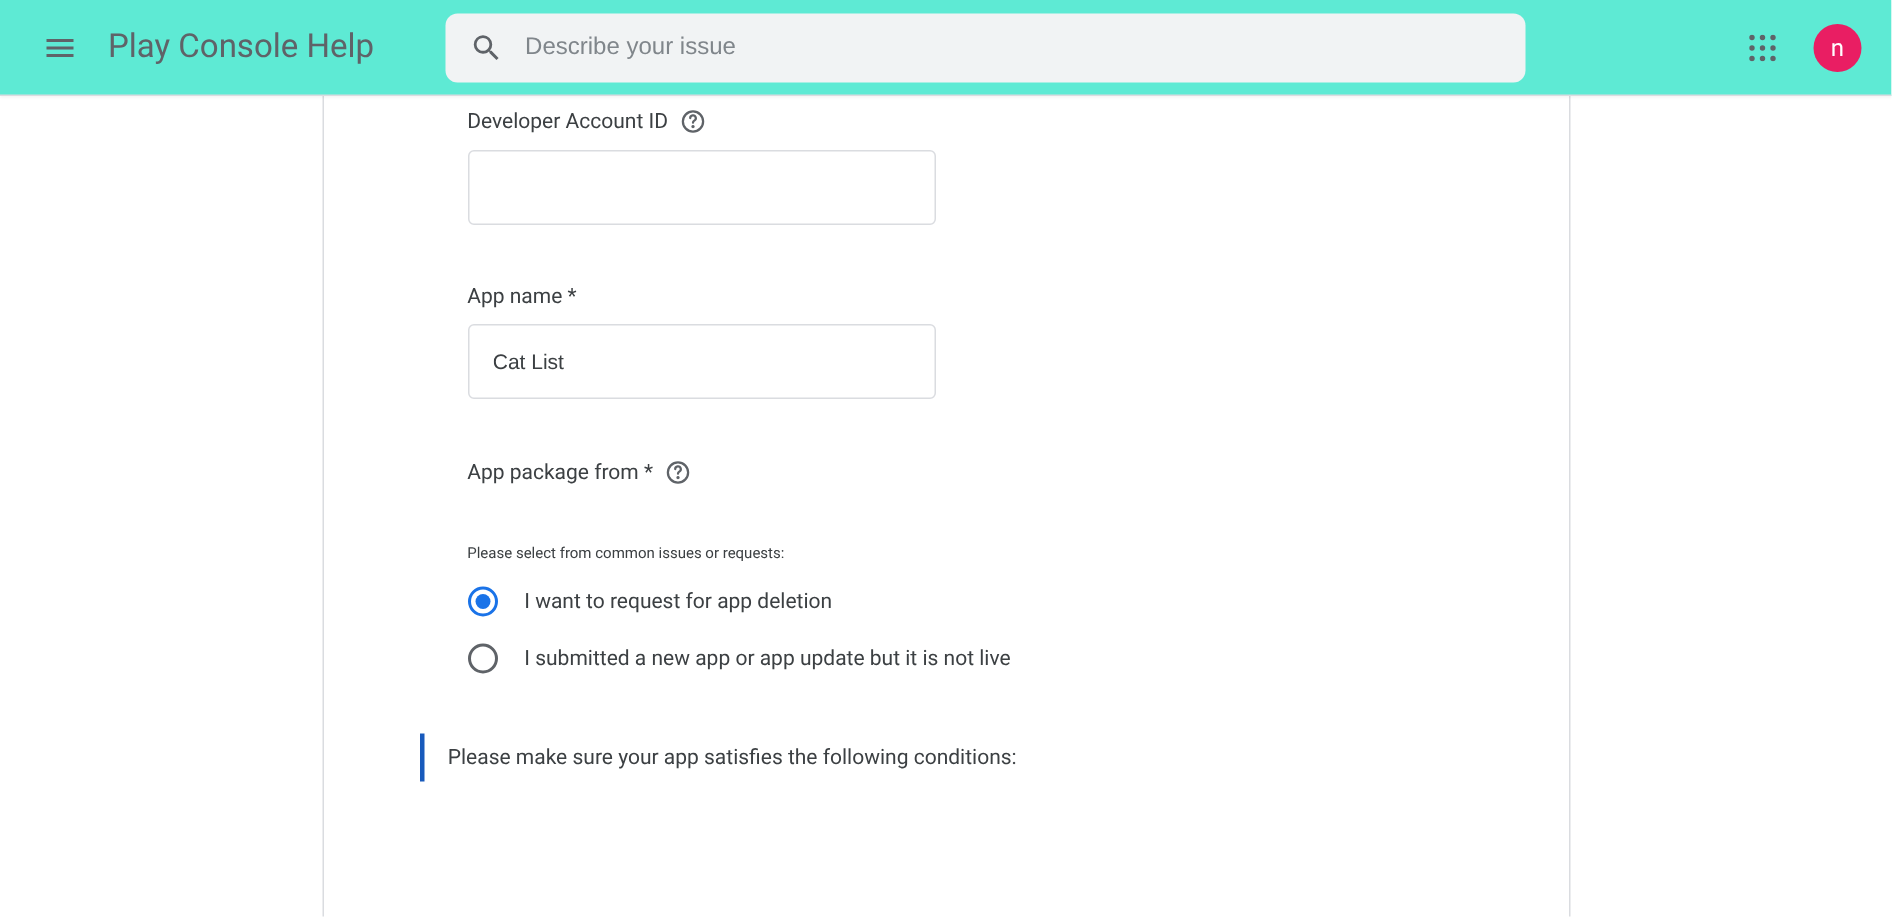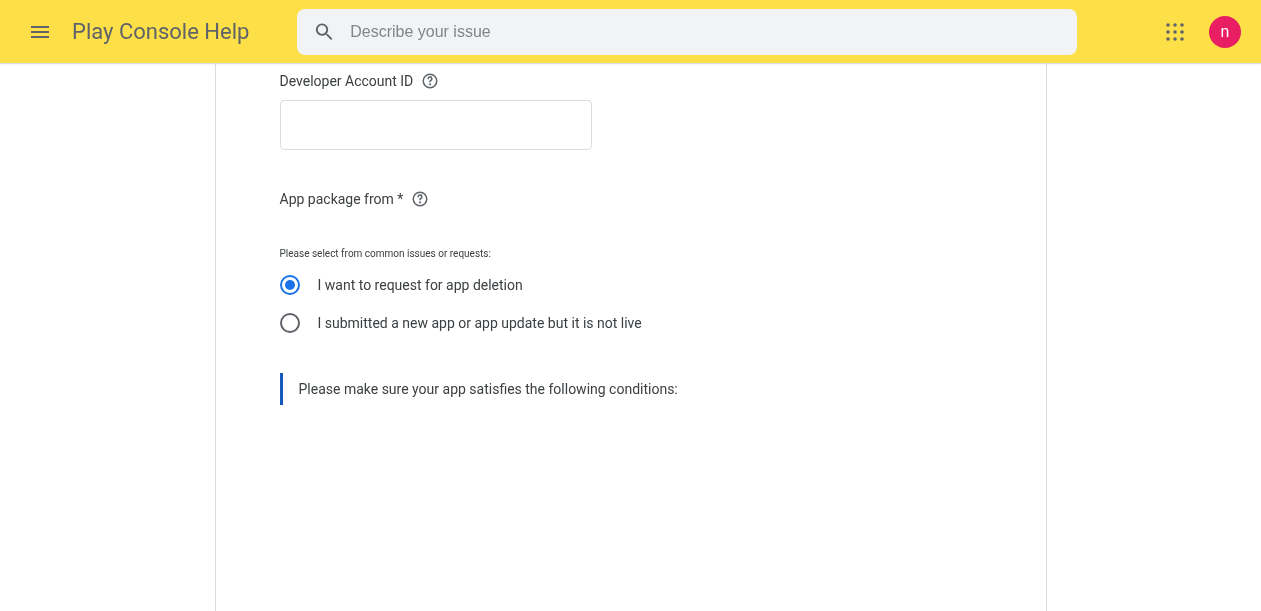"Play Console Help" .header { background: #fde047 -> #5eead4 }
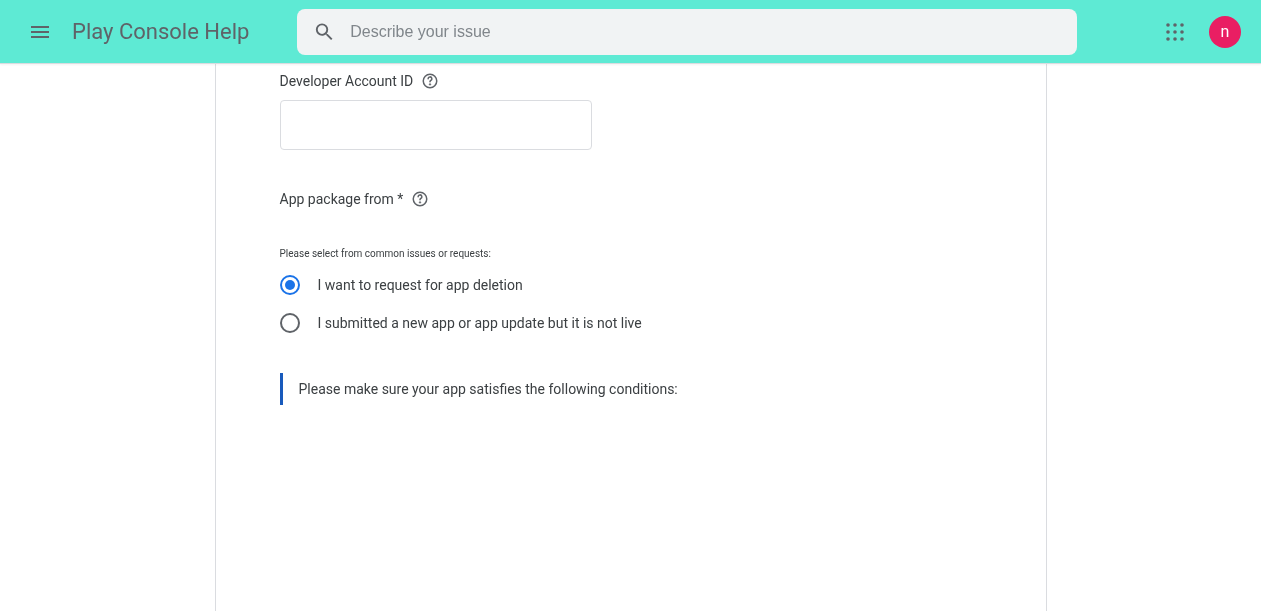"Describe your issue" .search-container { width: 780px -> 720px }
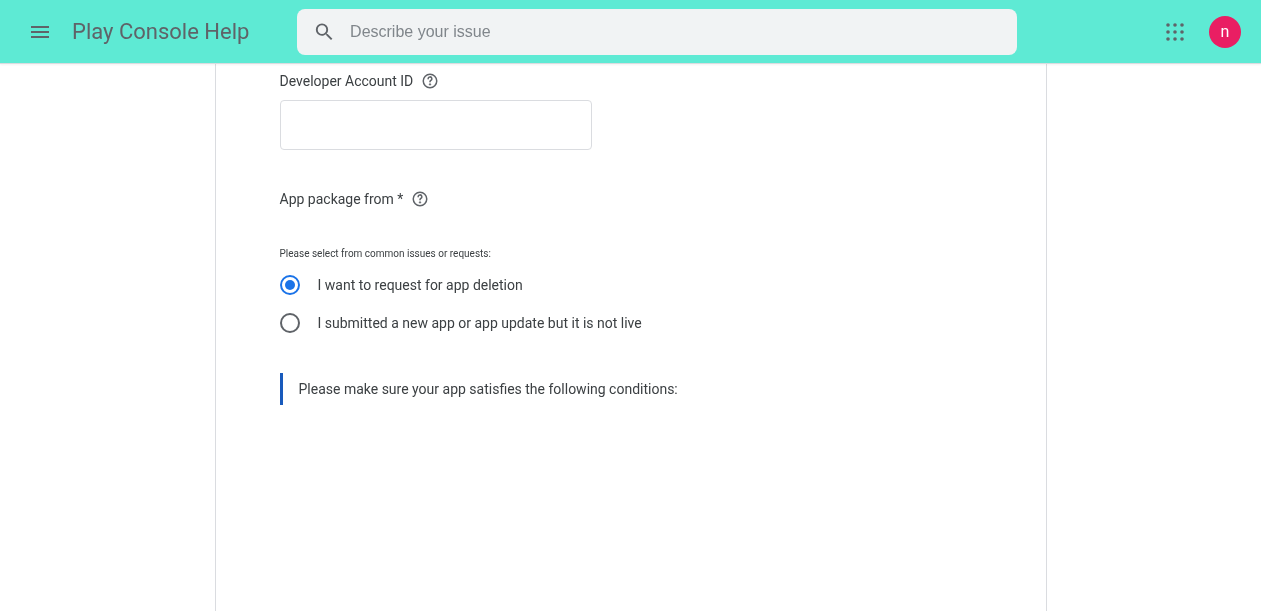"Developer Account ID" .form-group { margin-left: none -> 32px }
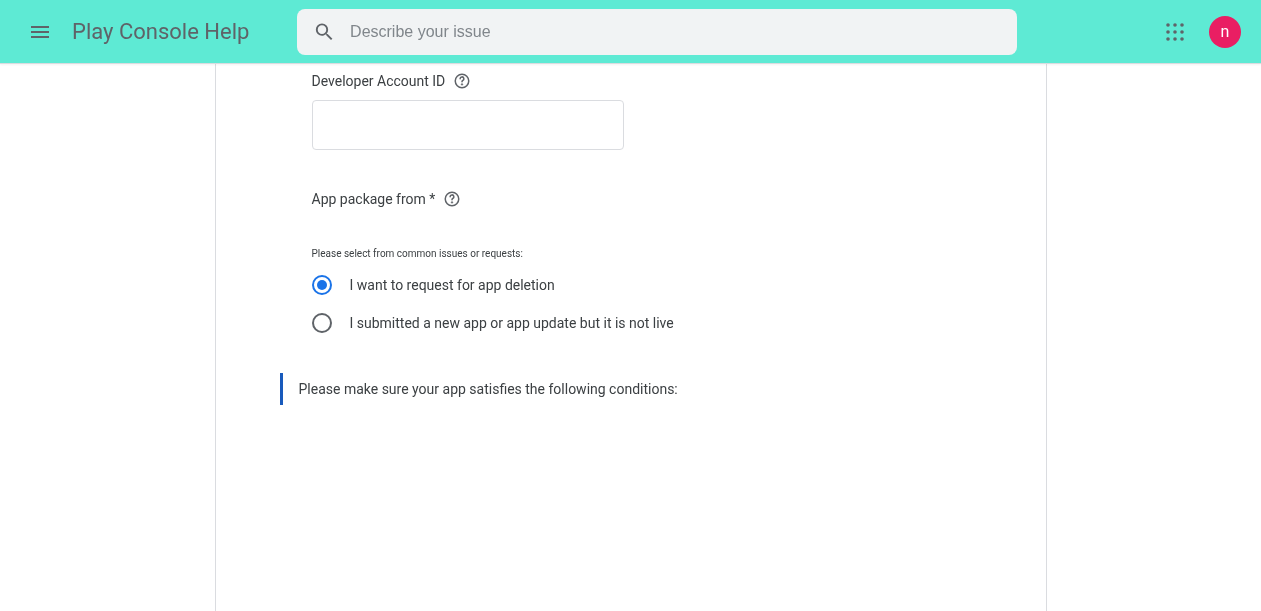"App name *" div.form-group { html: none -> <div> <div> <span>App name *</span> </div> <input> </div> }
